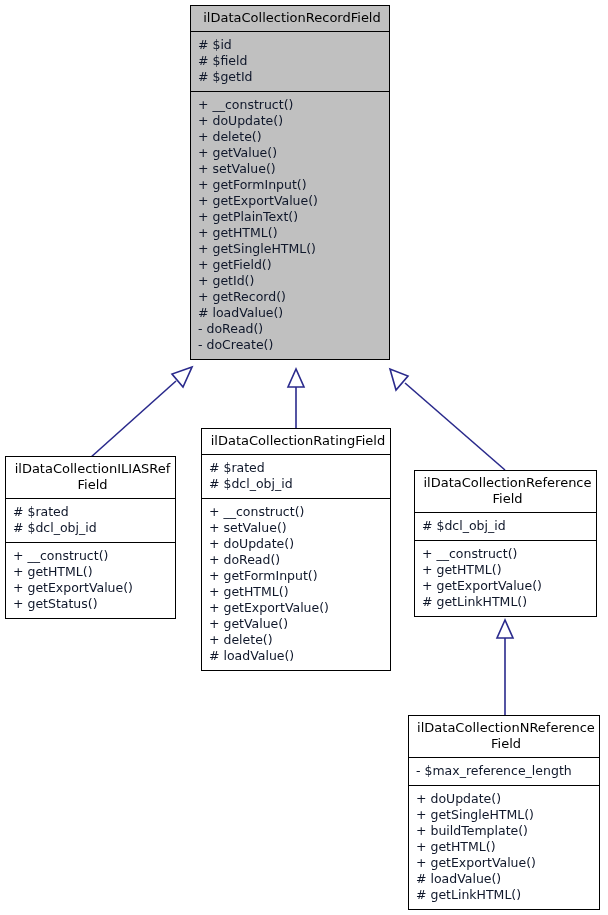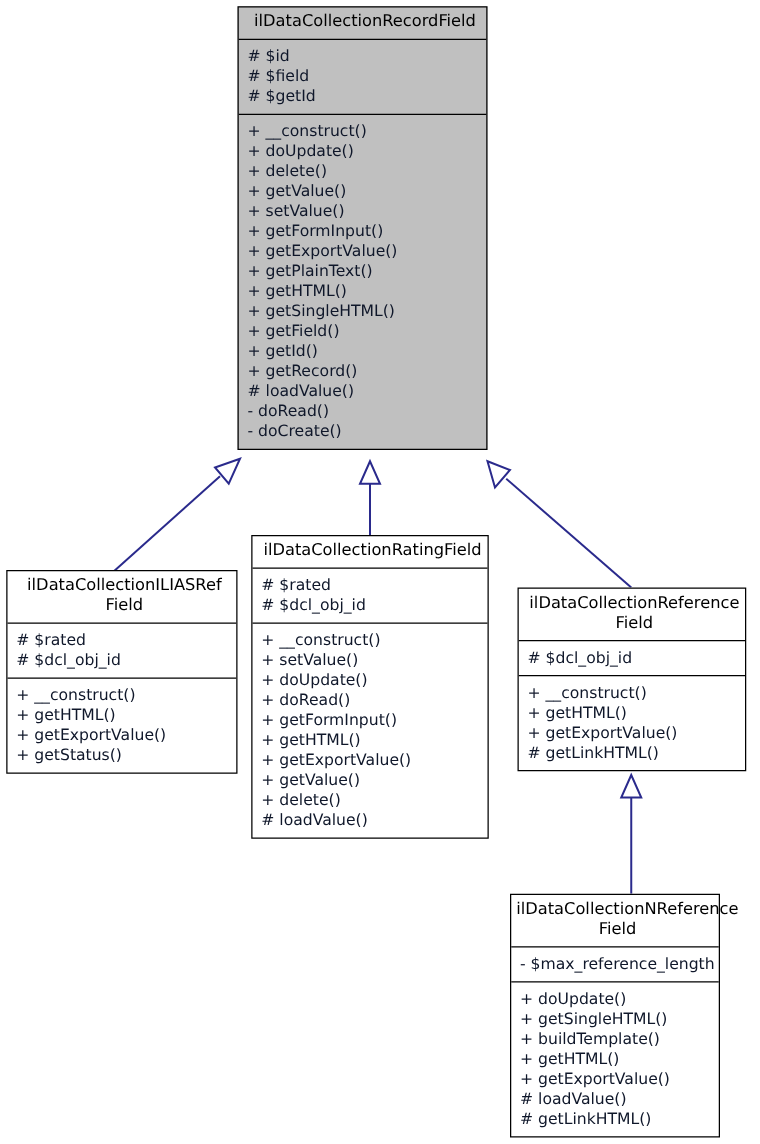"ilDataCollectionILIASRef" div.uml-class { width: 185px -> 171px }
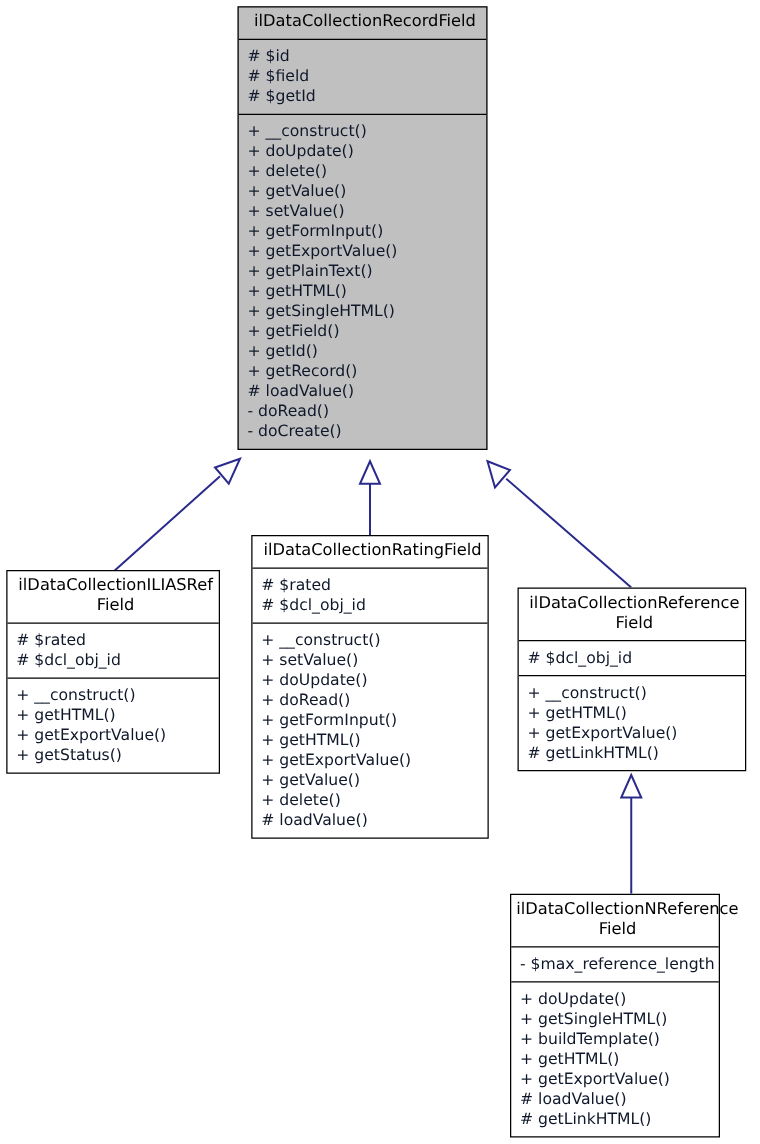"ilDataCollectionNReference" div.uml-class { width: 168px -> 192px }
